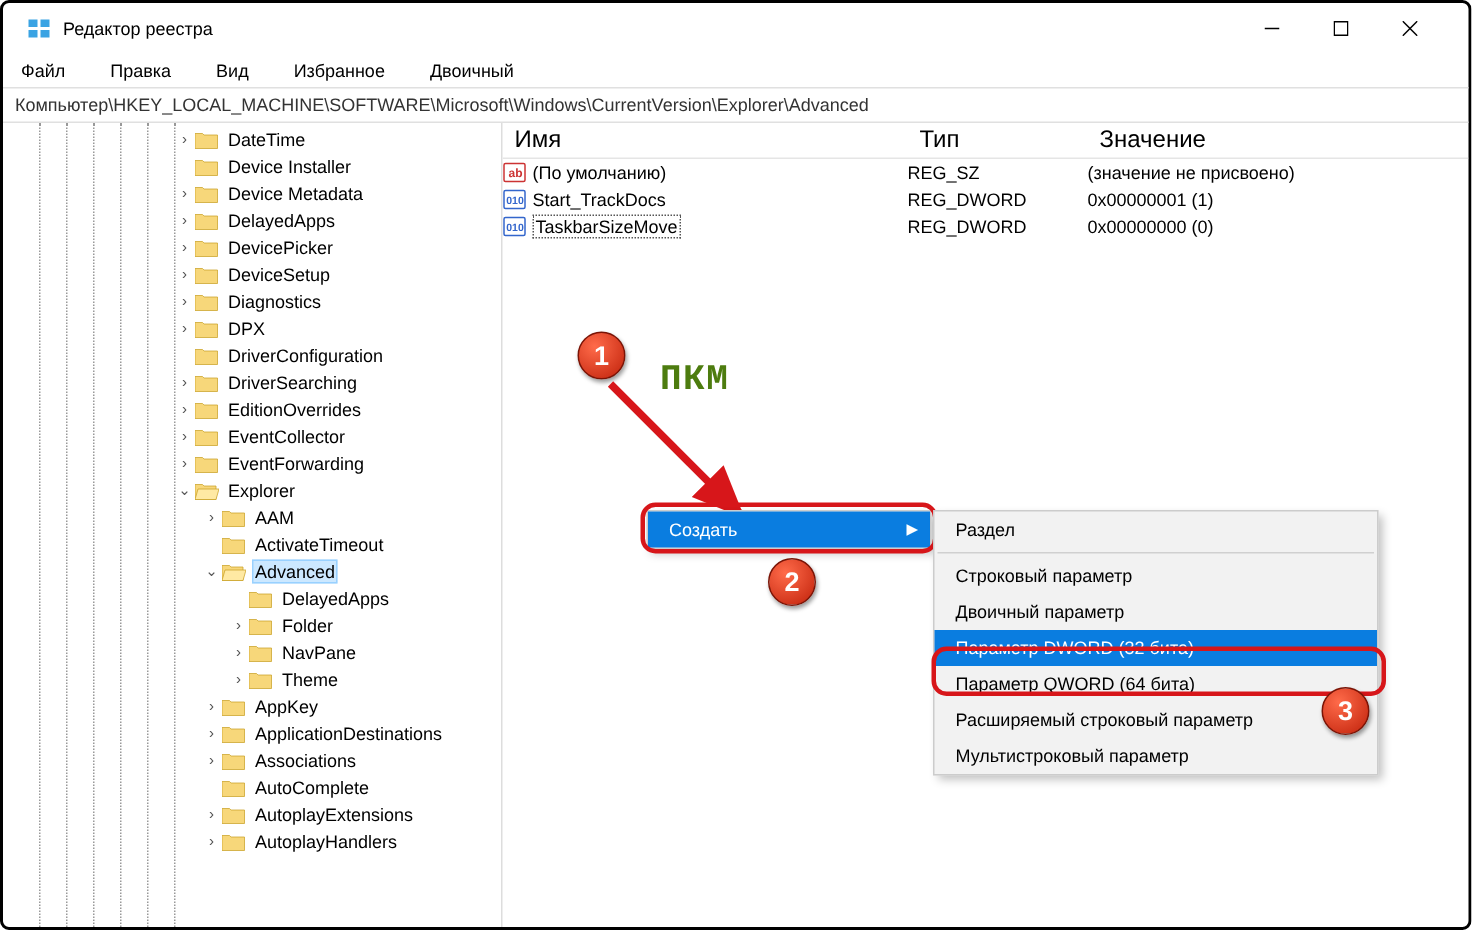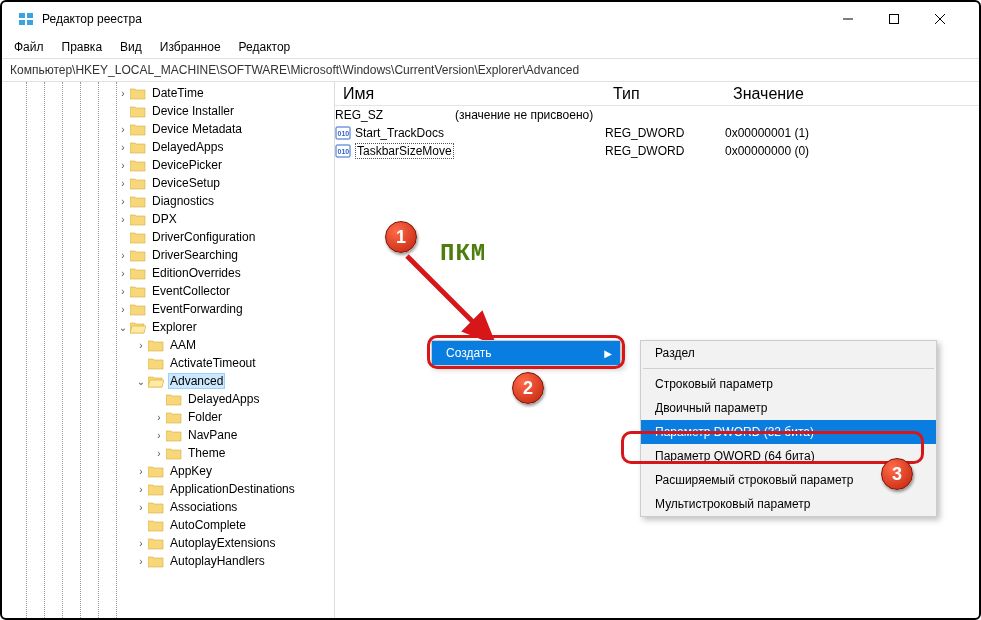"Файл" .menubar { gap: 2px -> 14px }
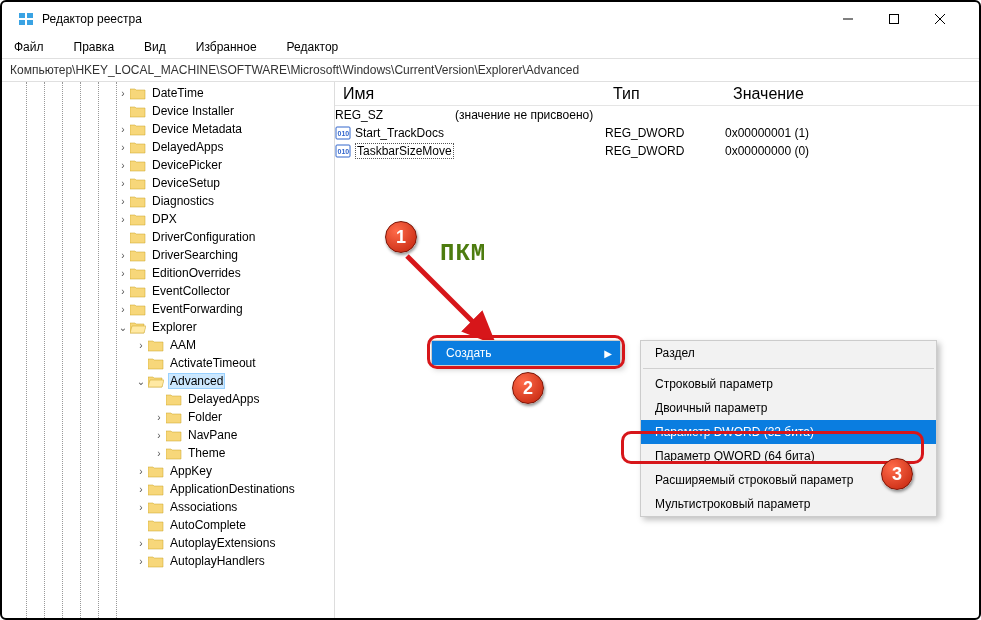"Редактор" div.menu-item { text: Редактор -> Двоичный }
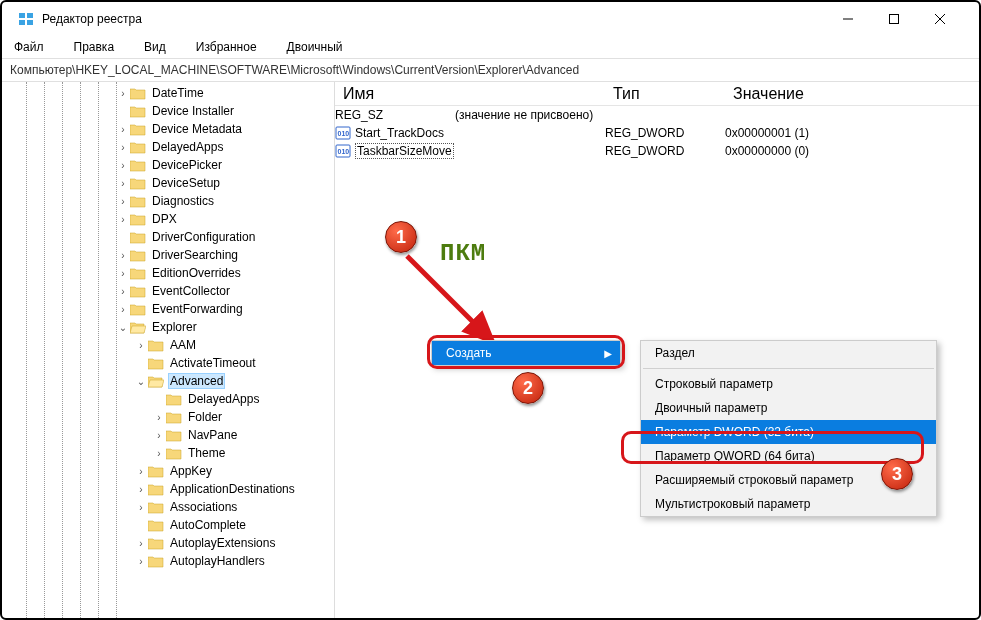"ab" div.col-name { html: none -> <div> <span> <svg> <rect></rect> <text>ab</text> </svg> </span> <span>(По умолчанию)</span> </div> }
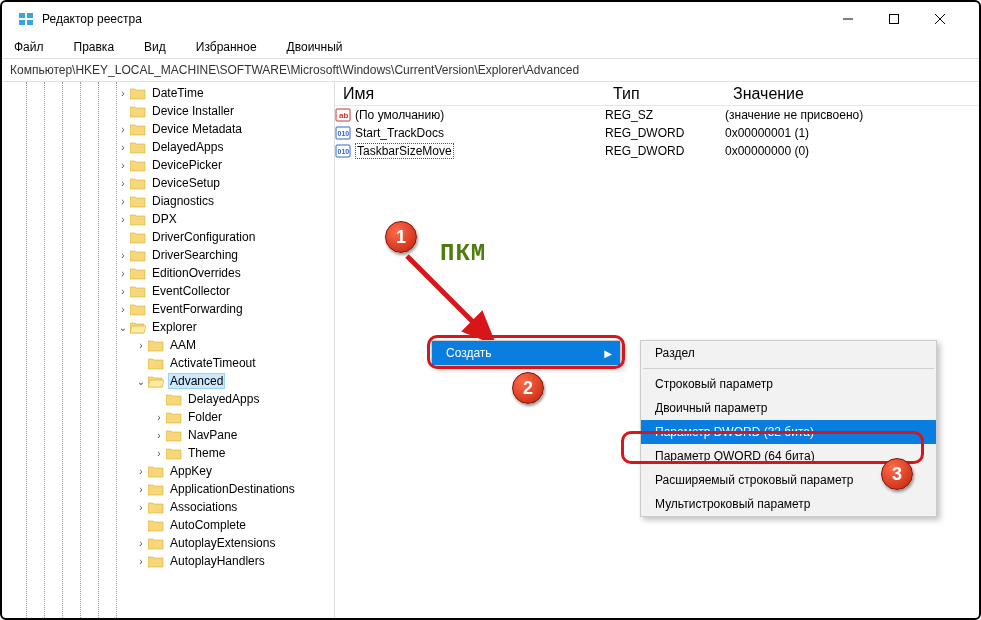"Раздел" div.ctx-menu { left: 305px -> 287px }
